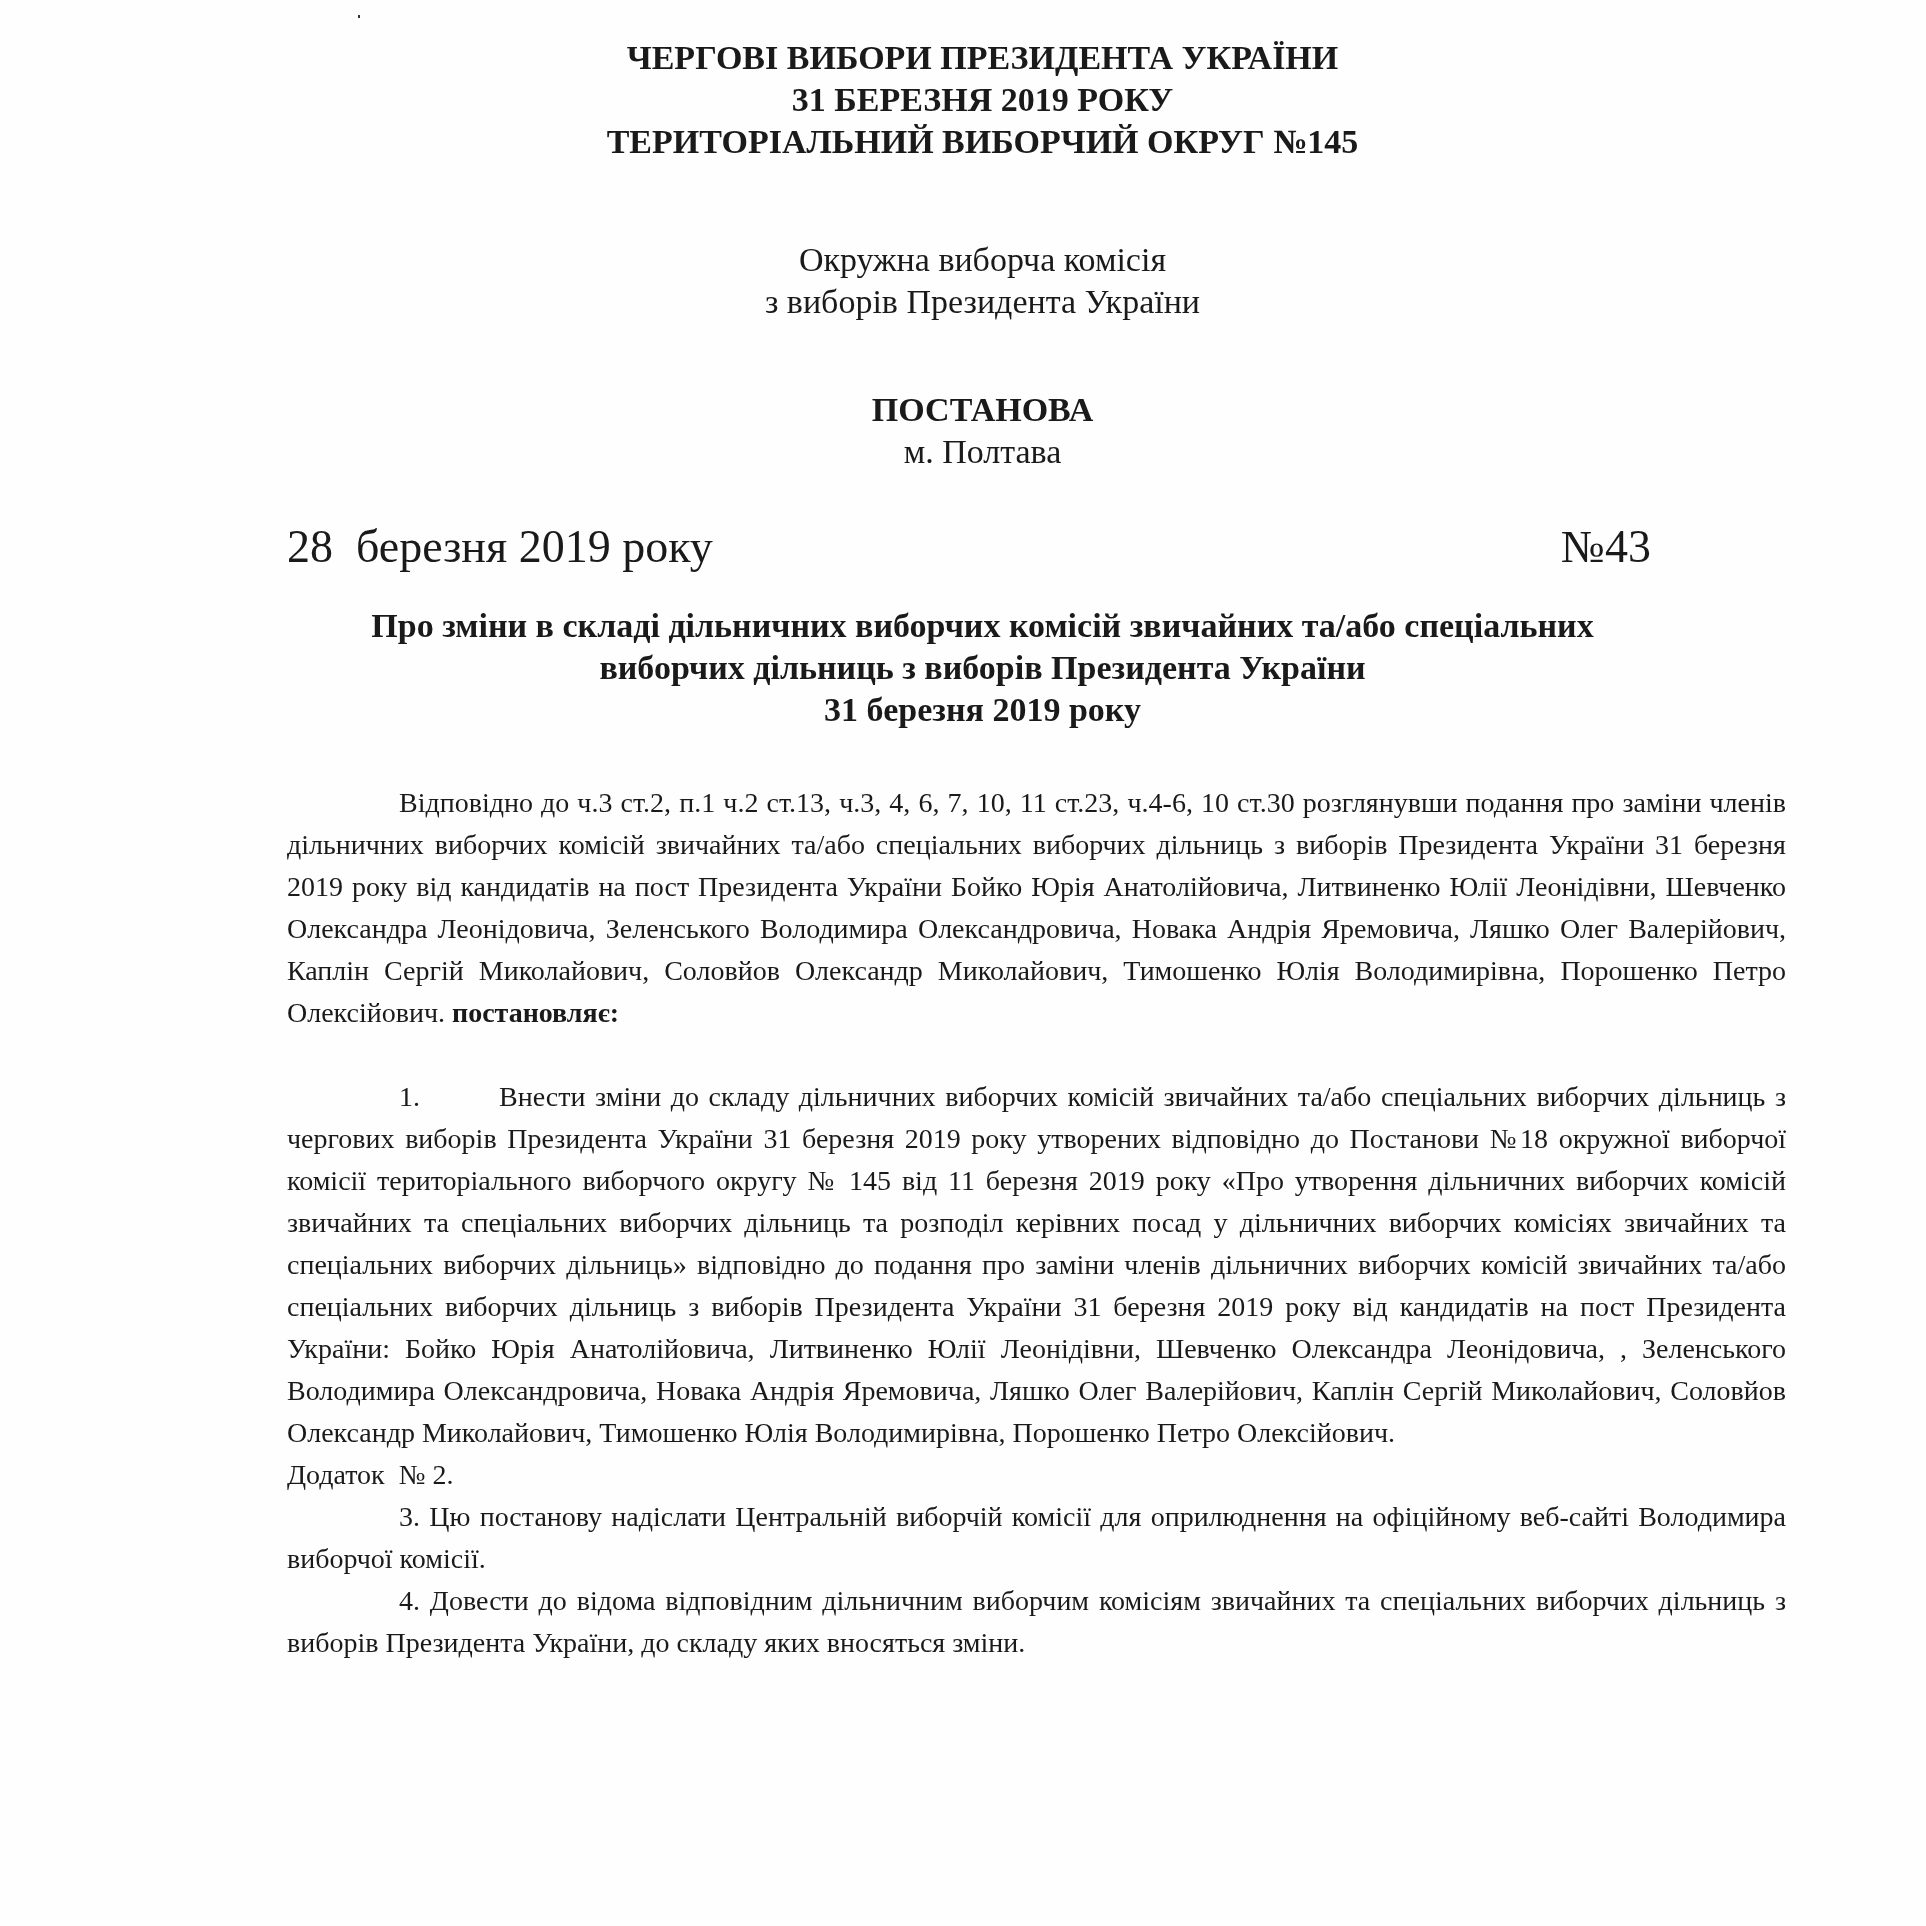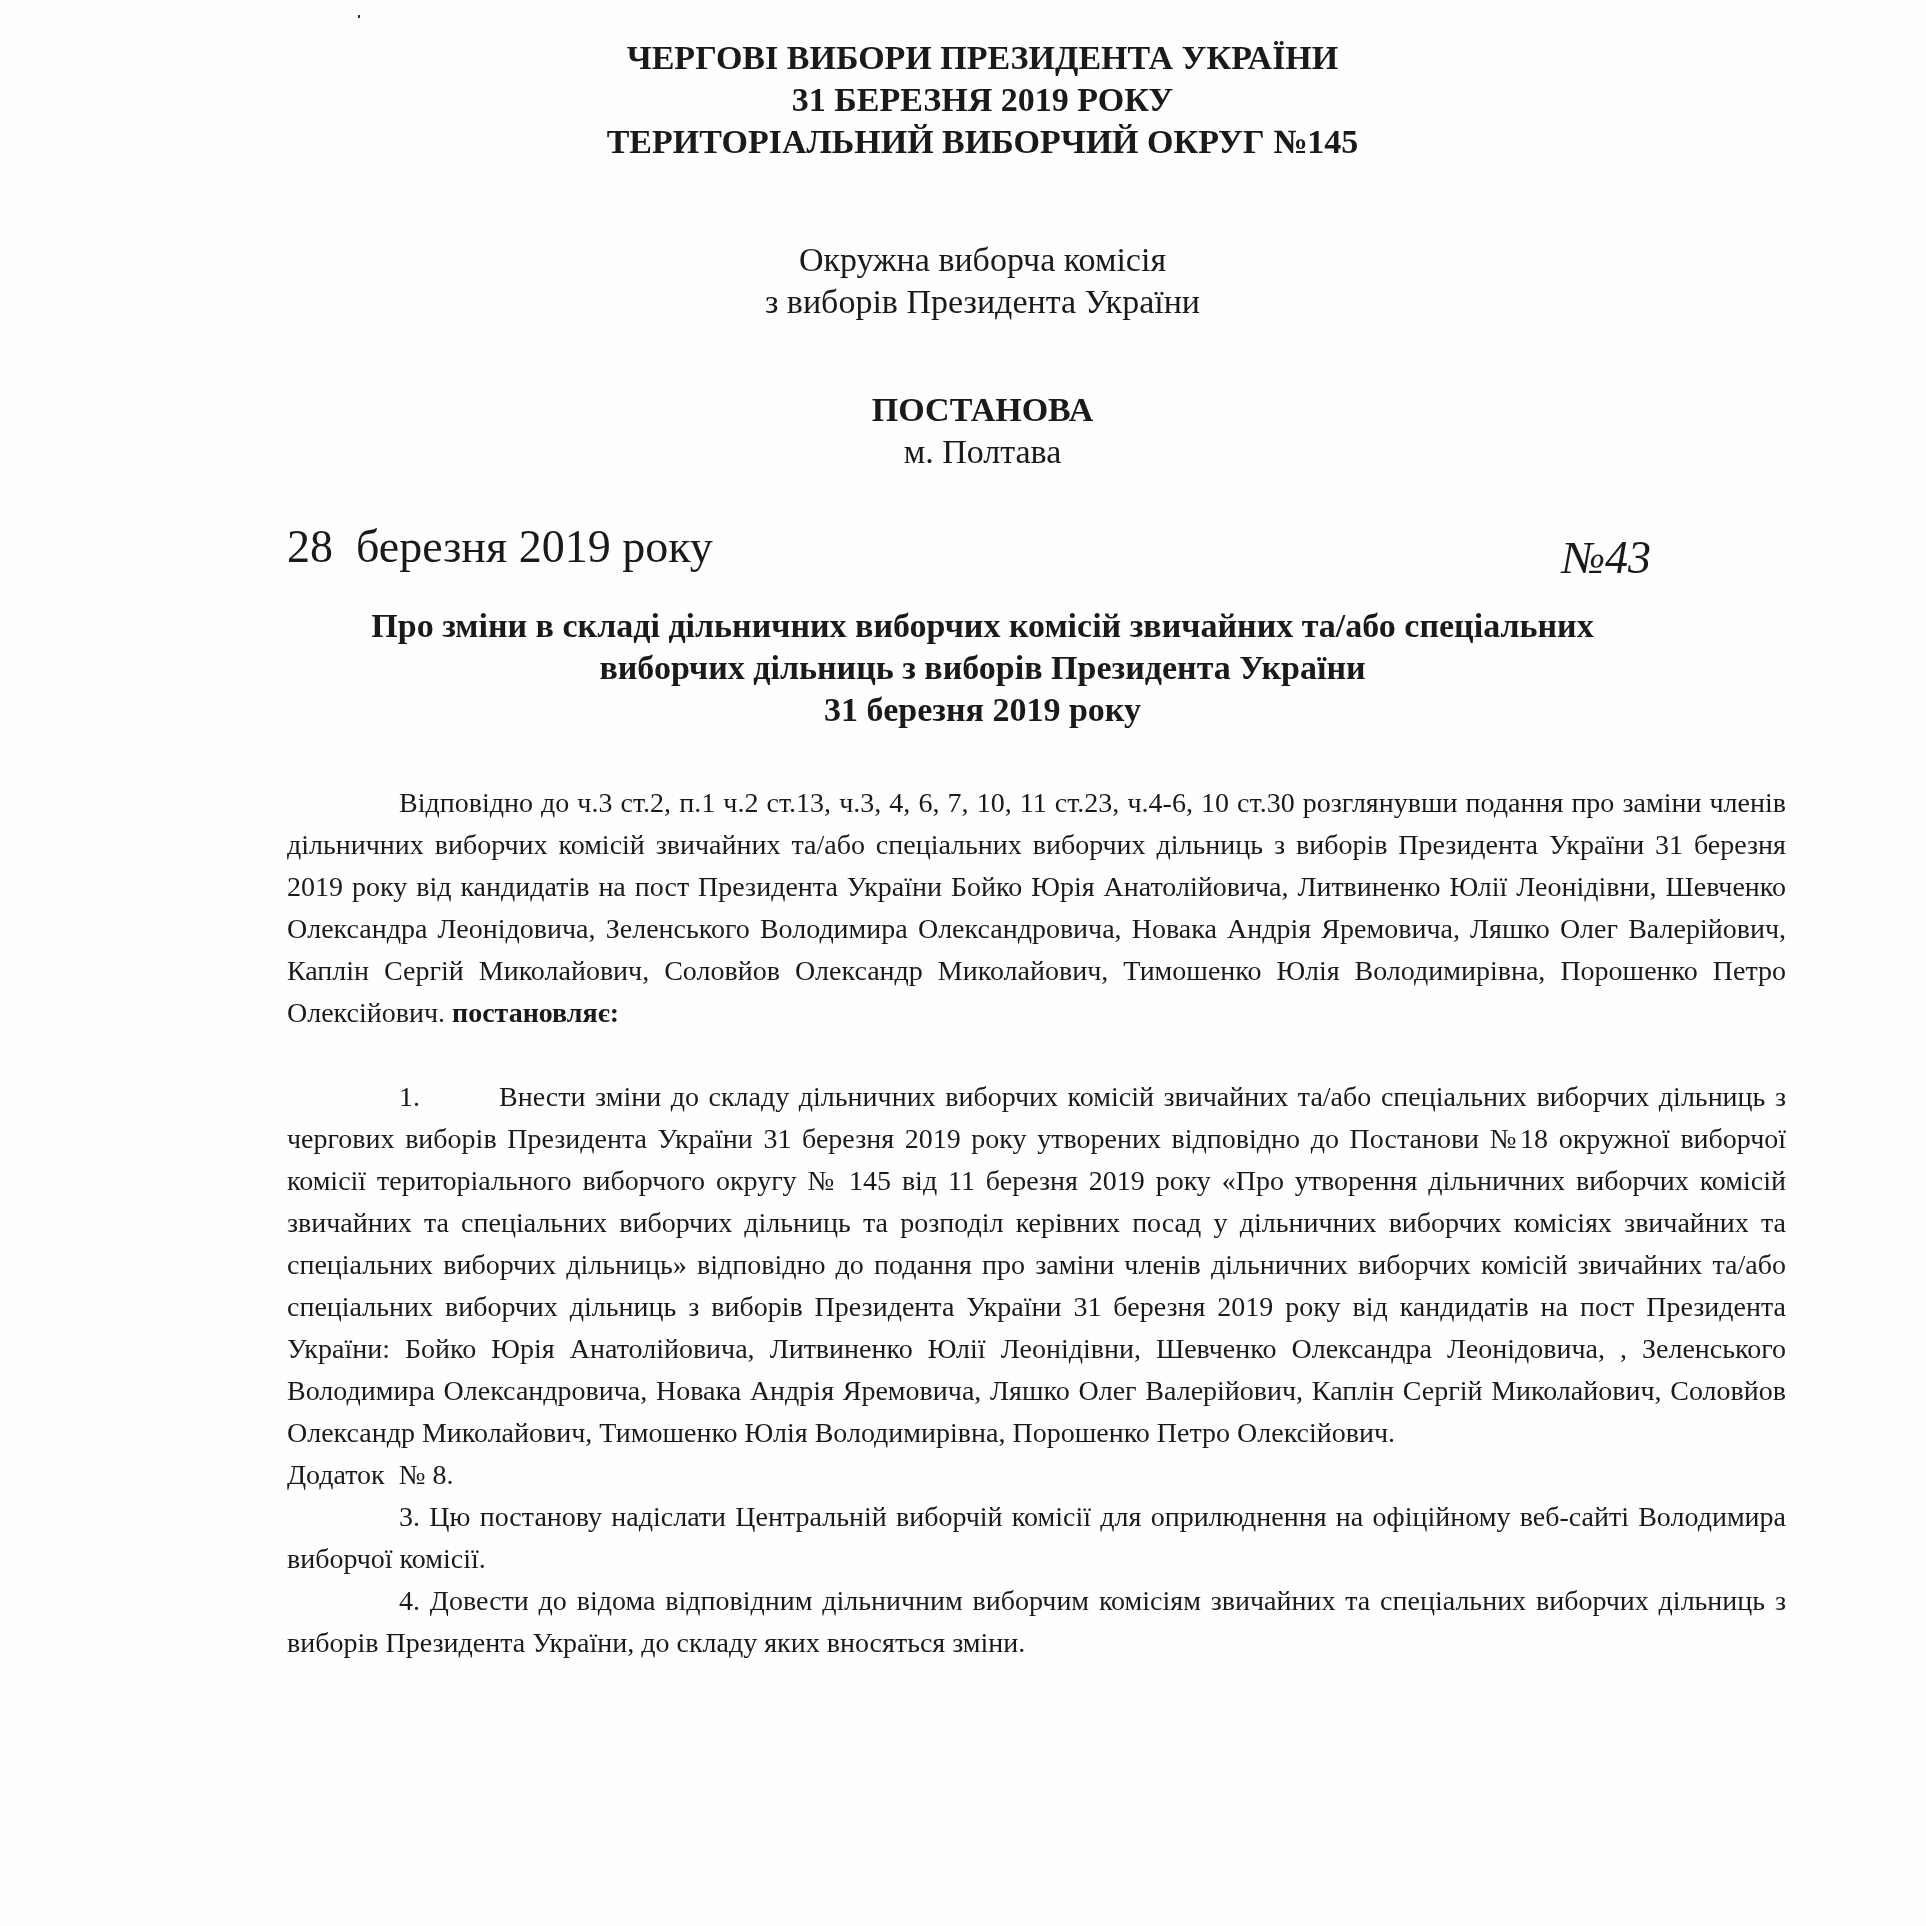"№43" .date-row .num { font-style: italic -> none; top: 11px -> 0 }
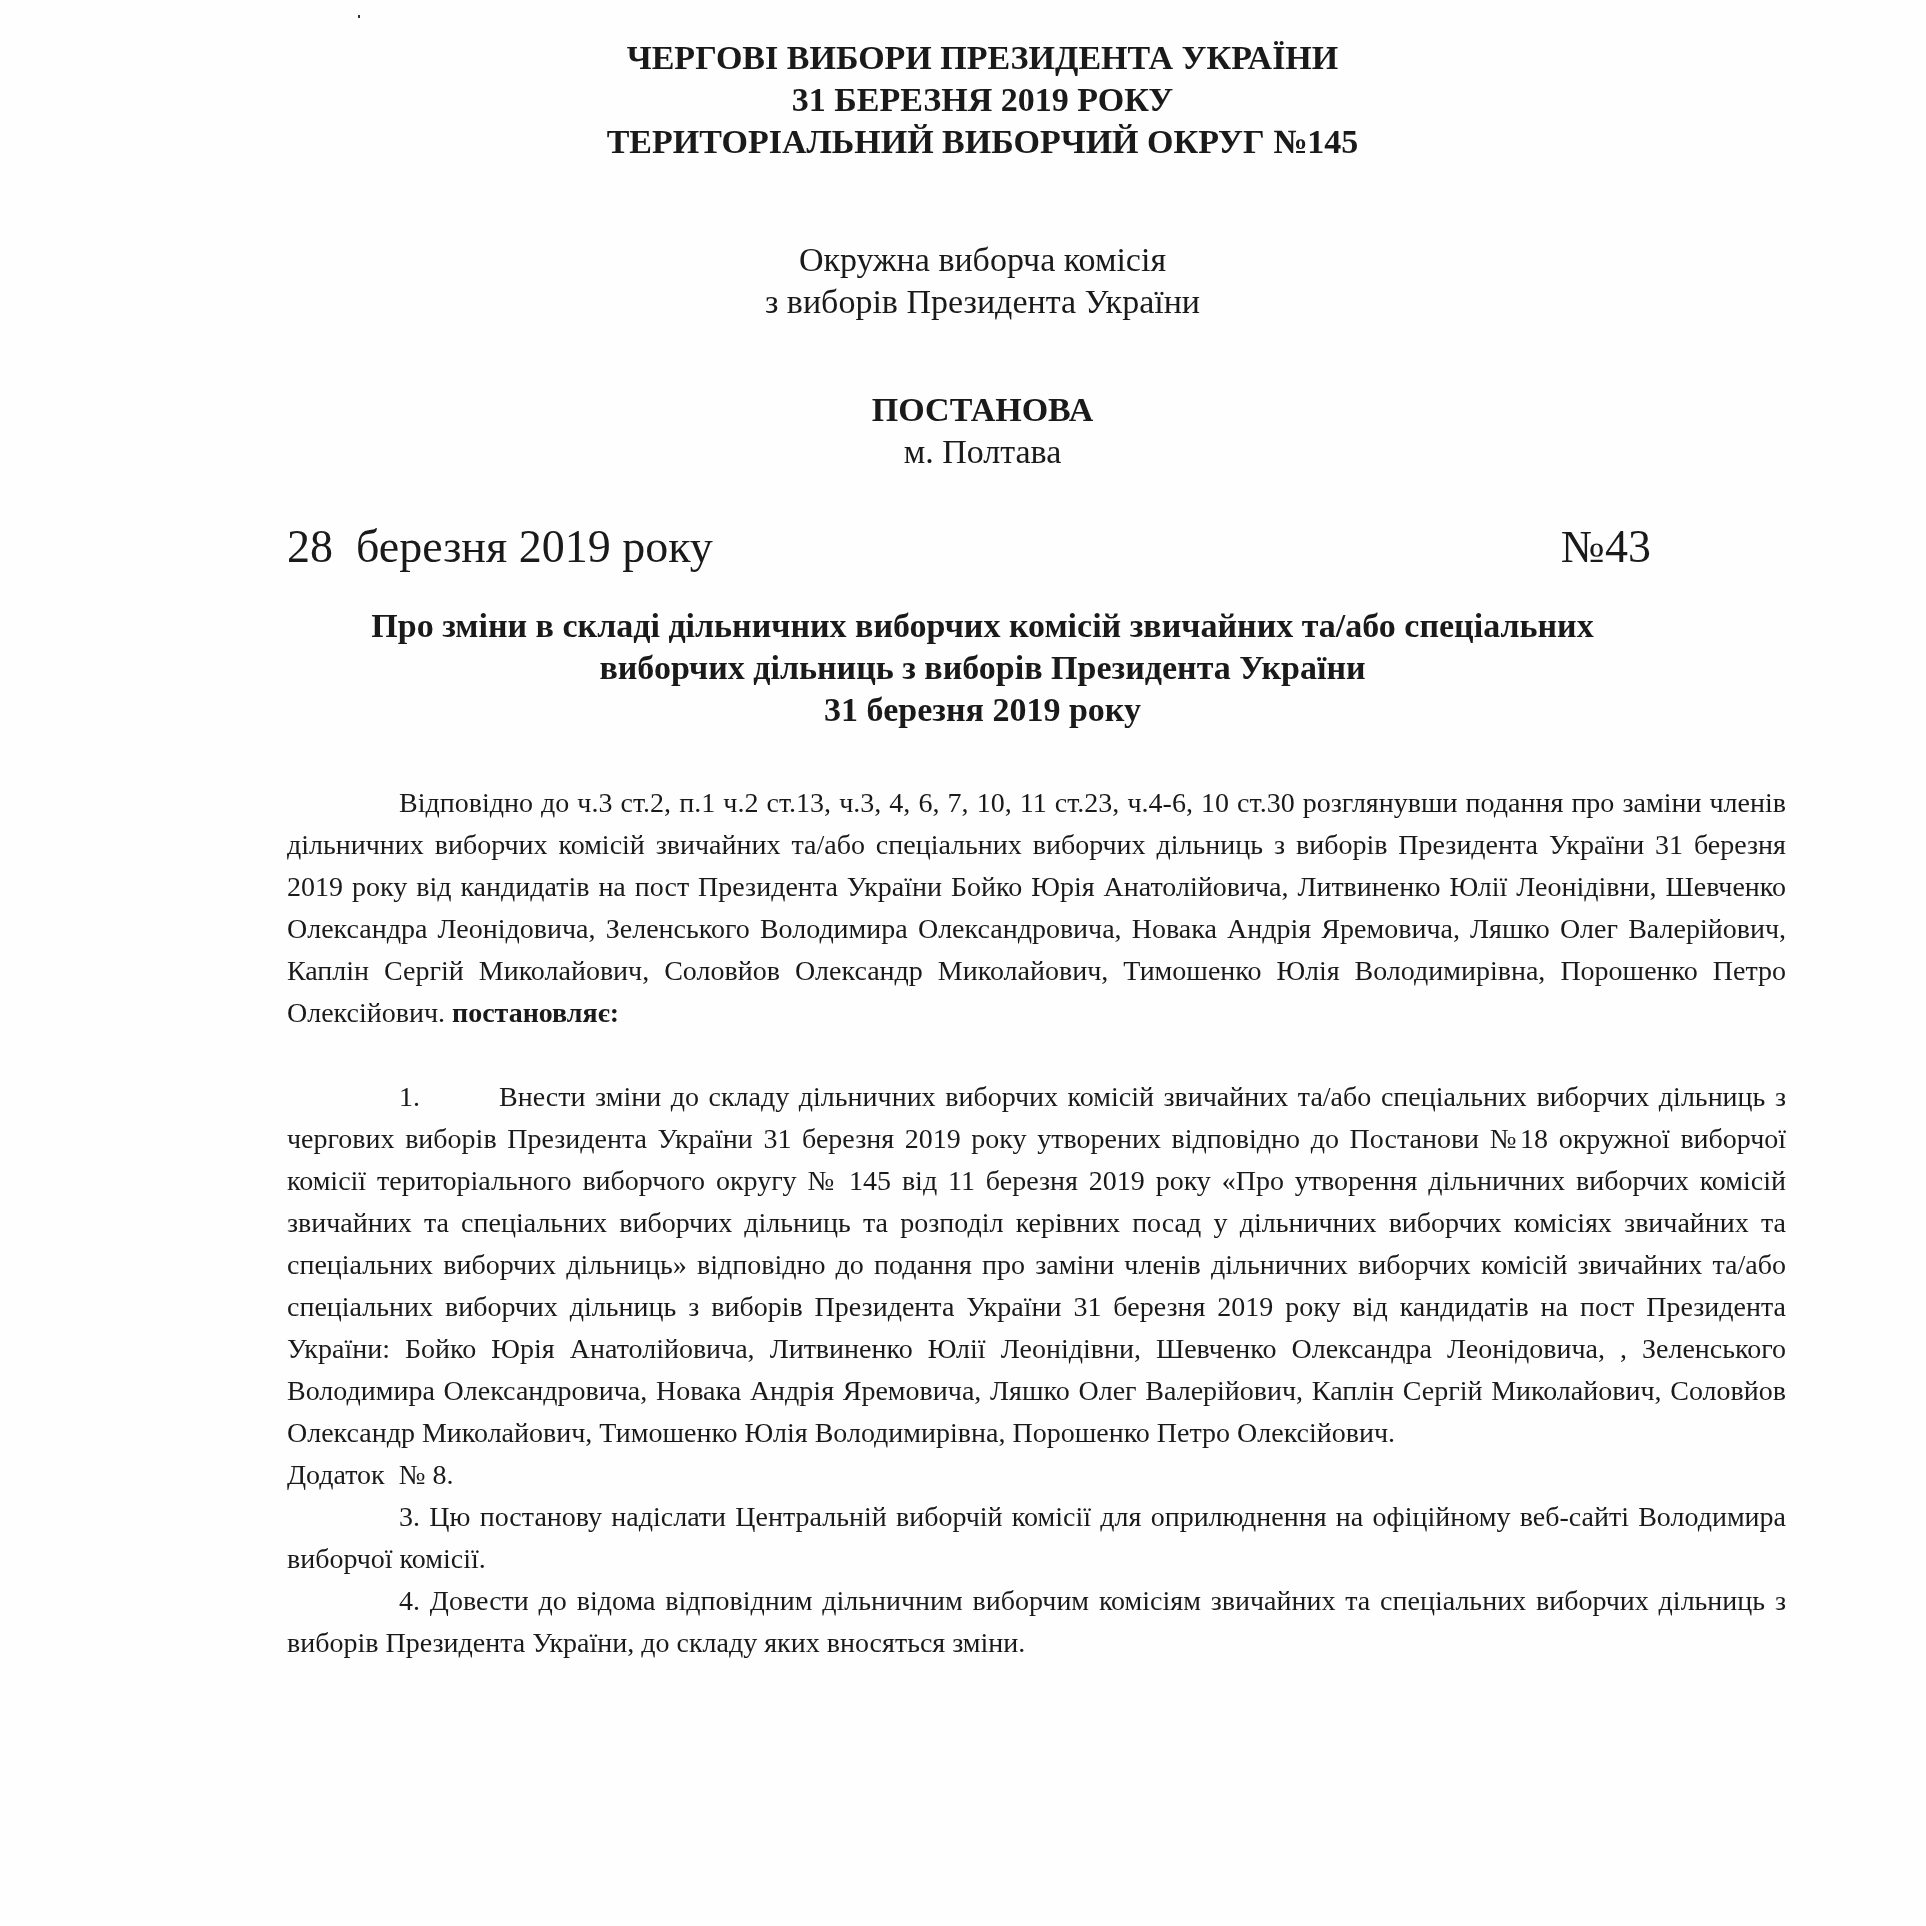"Додаток № 8." p { text: 8 -> 2 }
